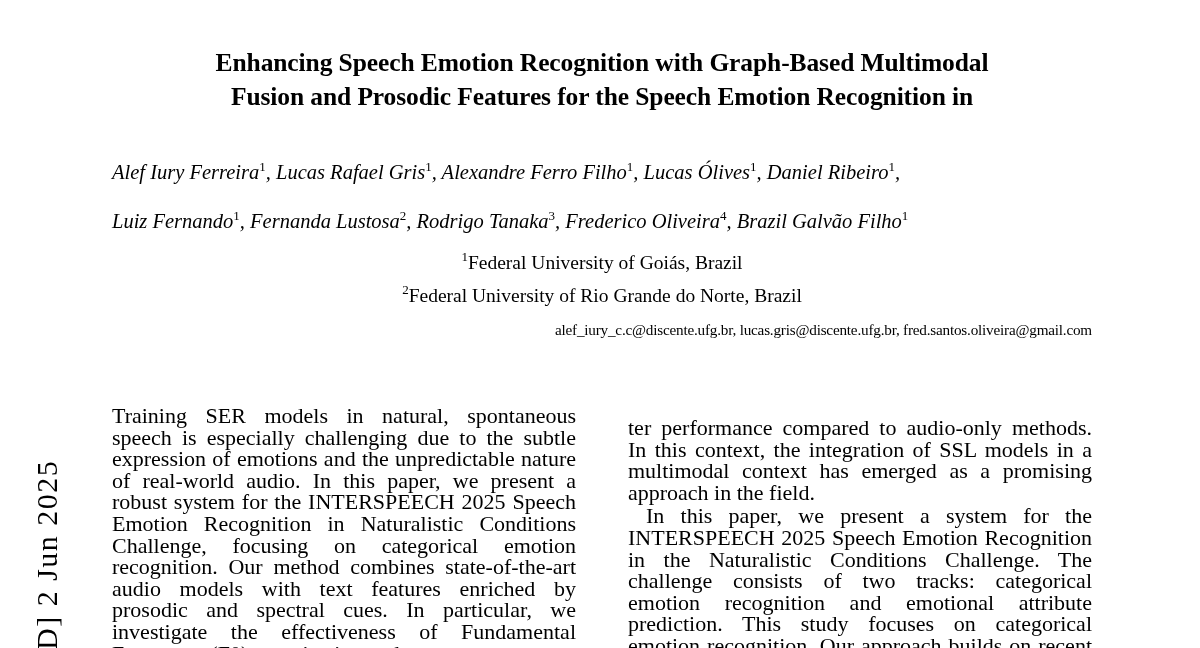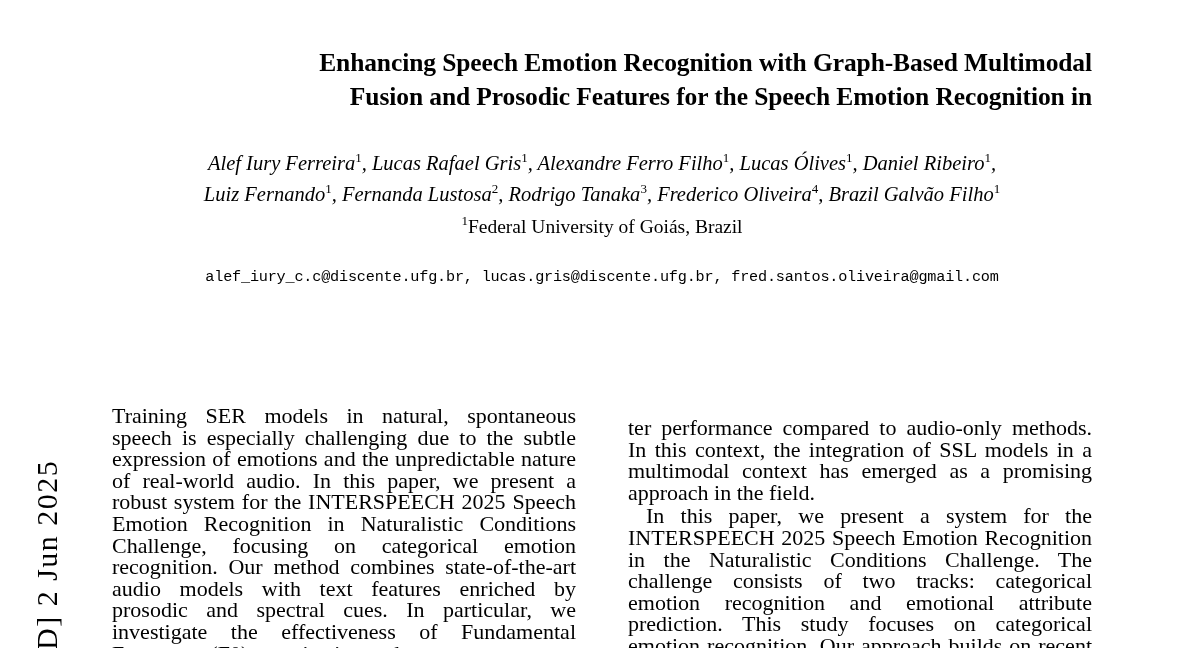"Enhancing Speech Emotion Recognition" .title { text-align: right -> center }
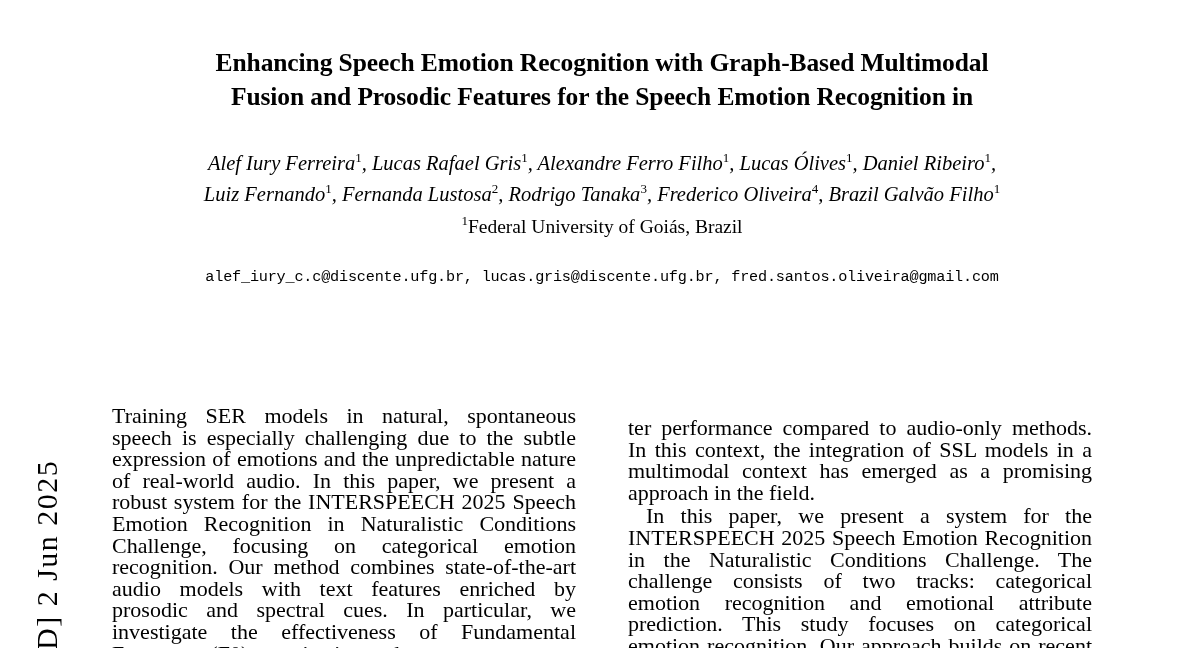"Alef Iury Ferreira1, Lucas Rafael" .authors { line-height: 25px -> 43px; text-align: center -> left }
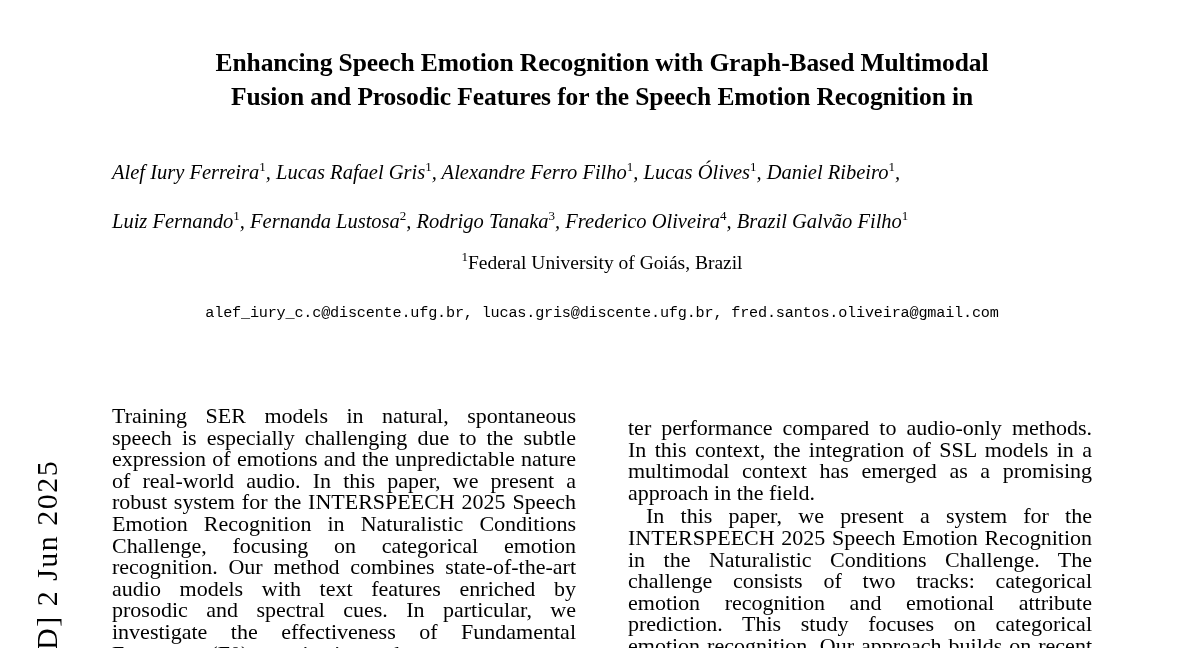"2Federal University of Rio Grande" div { html: none -> <div><sup>2</sup><span>Federal University of Rio Grande do Norte, Brazil</span></div> }
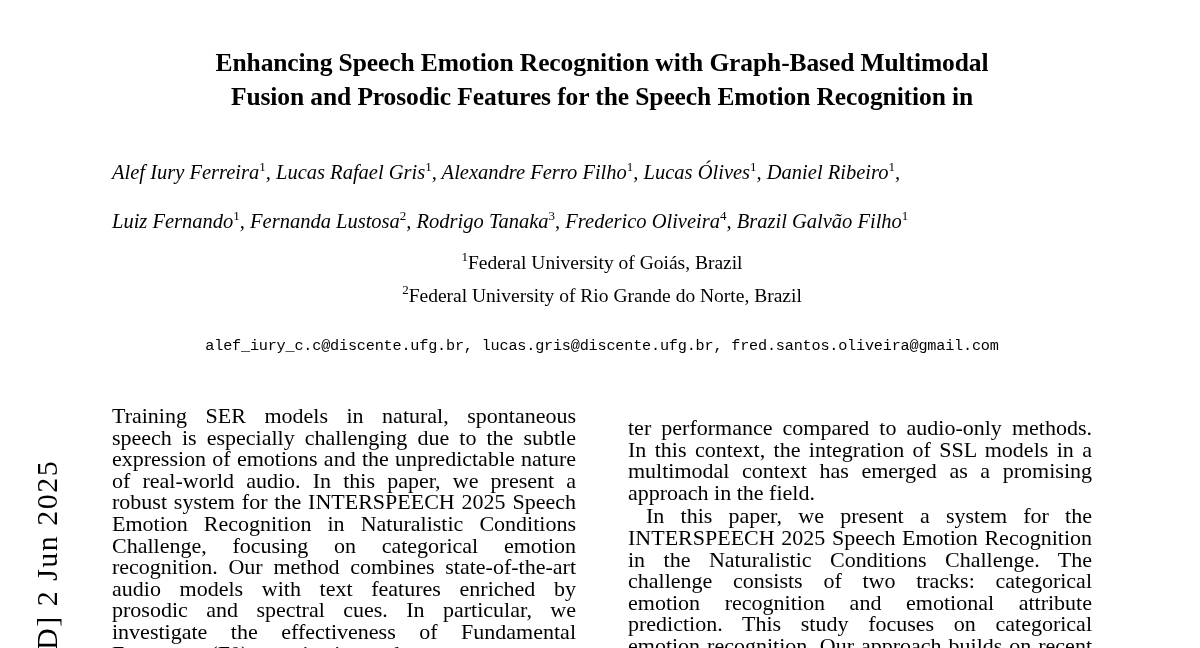"alef_iury_c.c@discente.ufg.br," .emails { font-family: Liberation Mono, monospace -> Liberation Serif, serif; margin-top: 28px -> 12px; text-align: center -> right }
